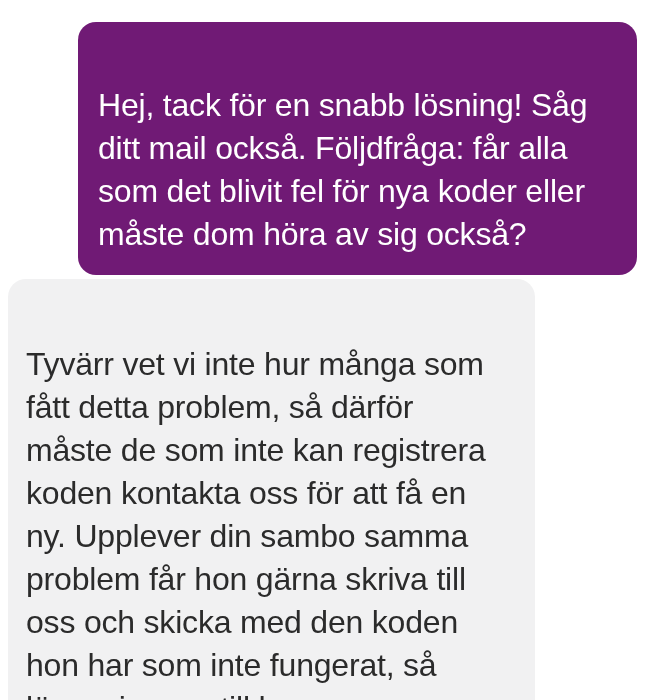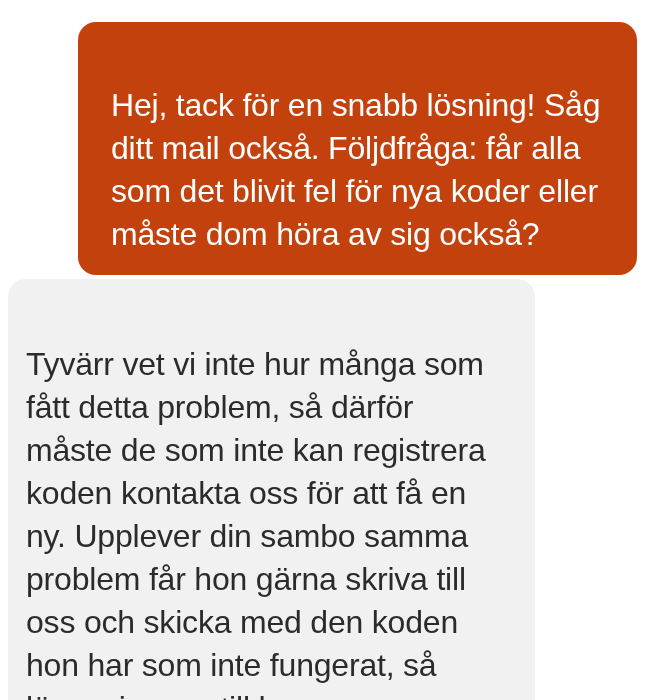"Hej, tack för en snabb" .bubble.outgoing { background: #c2410c -> #701a75; padding: 19px 33px -> 19px 20px }
